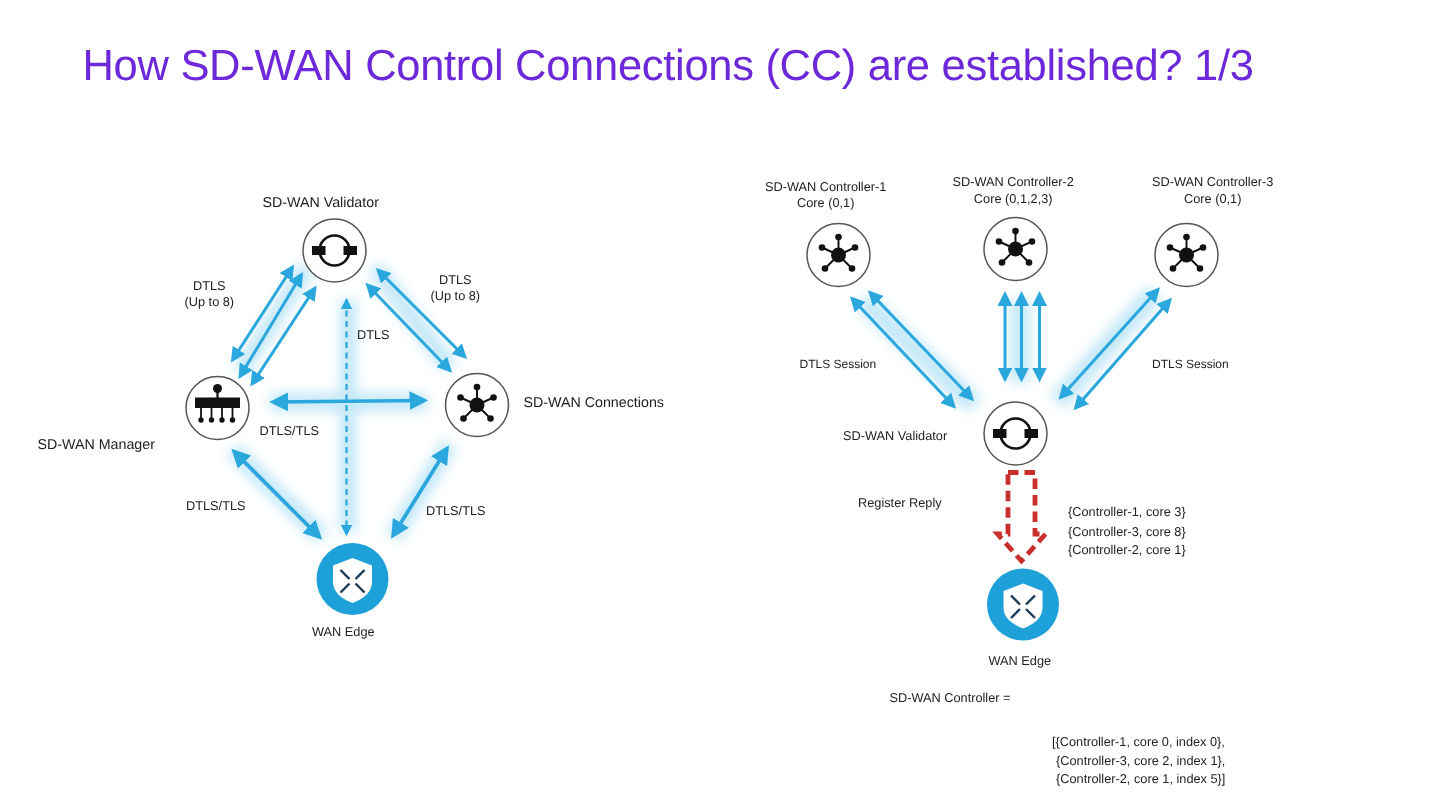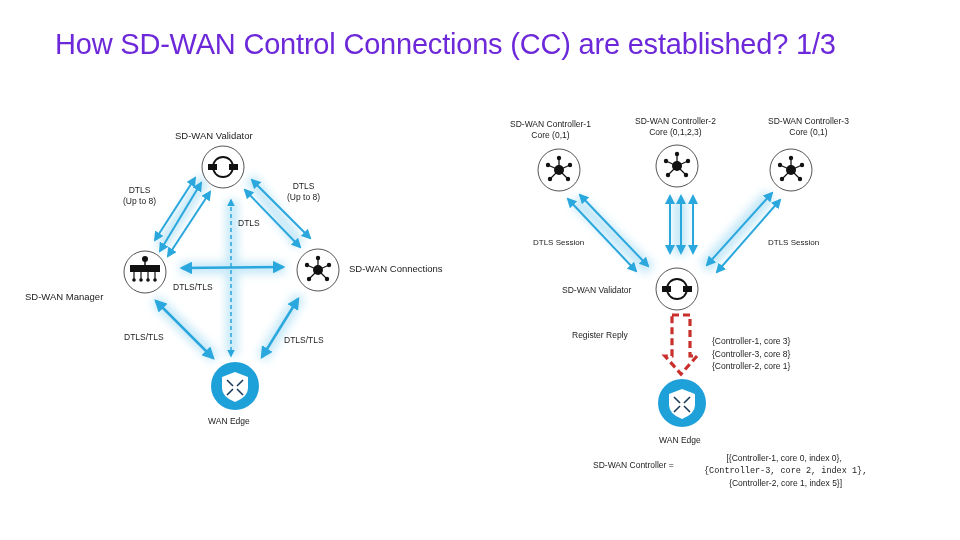"[{Controller-1, core 0, index 0}," div.lbl { top: 452px -> 488px }
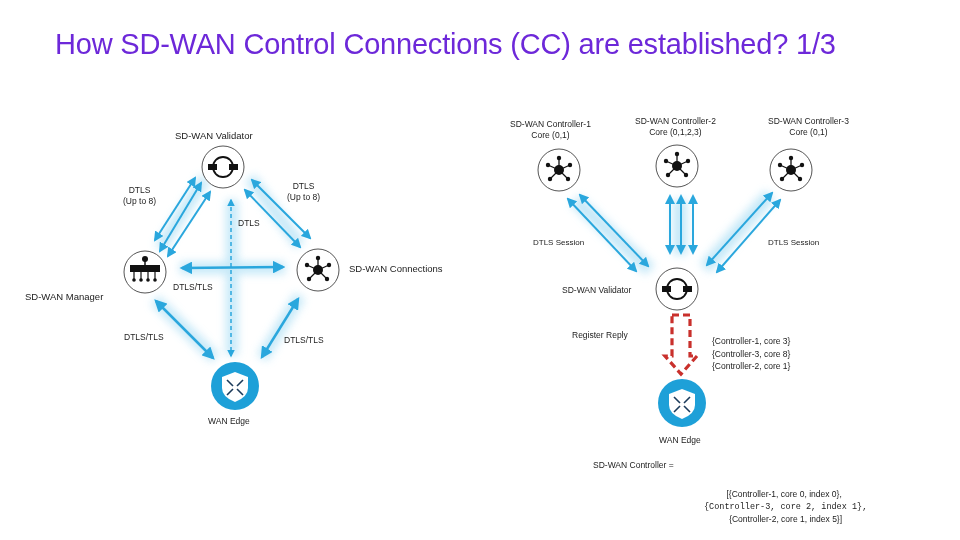"{Controller-3, core 2, index 1}," div { font-family: Liberation Mono, monospace -> none }
